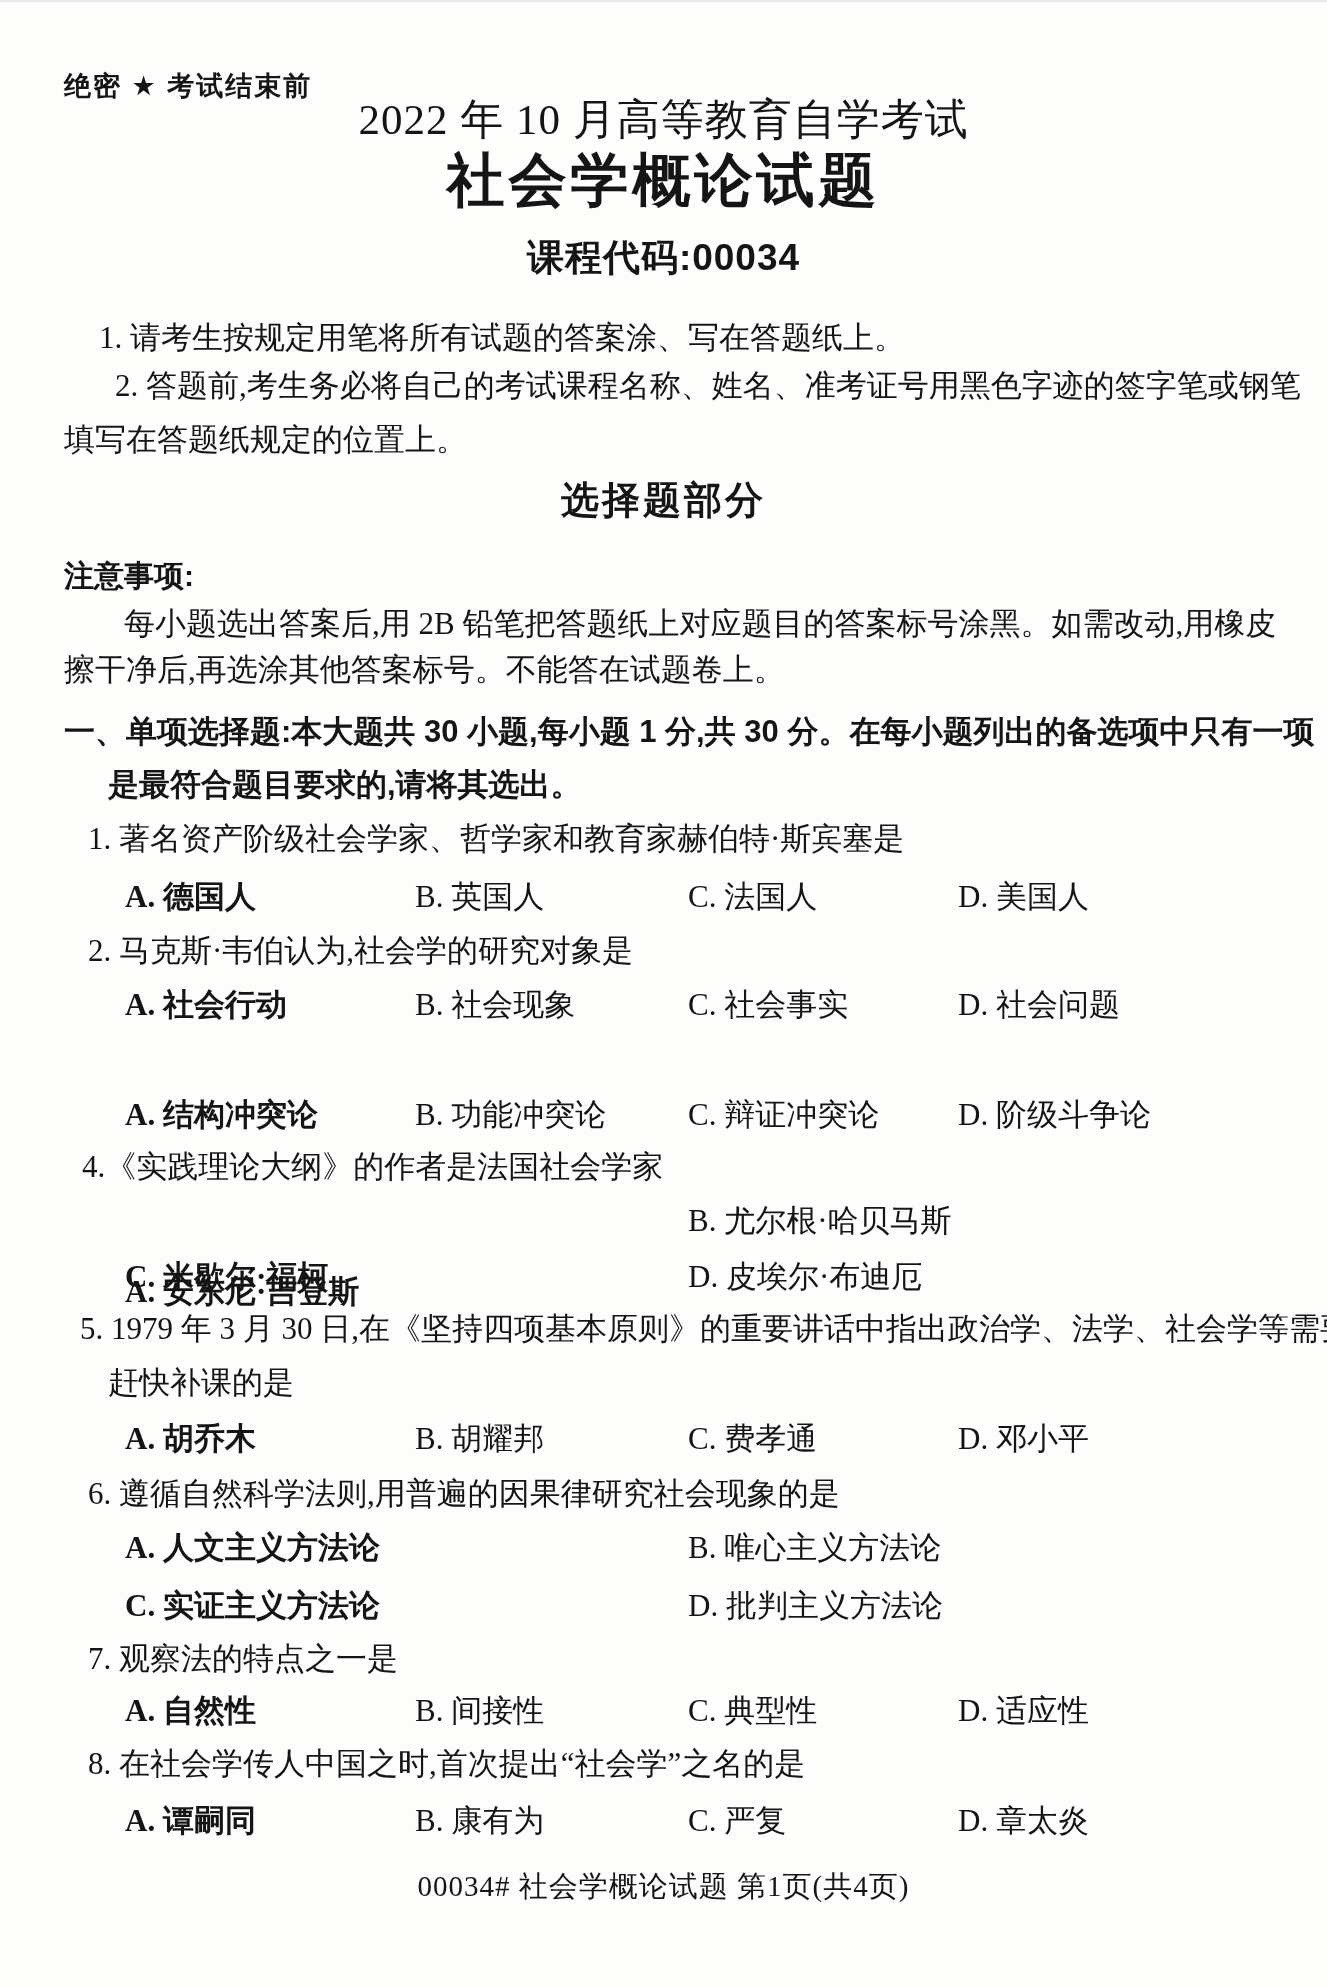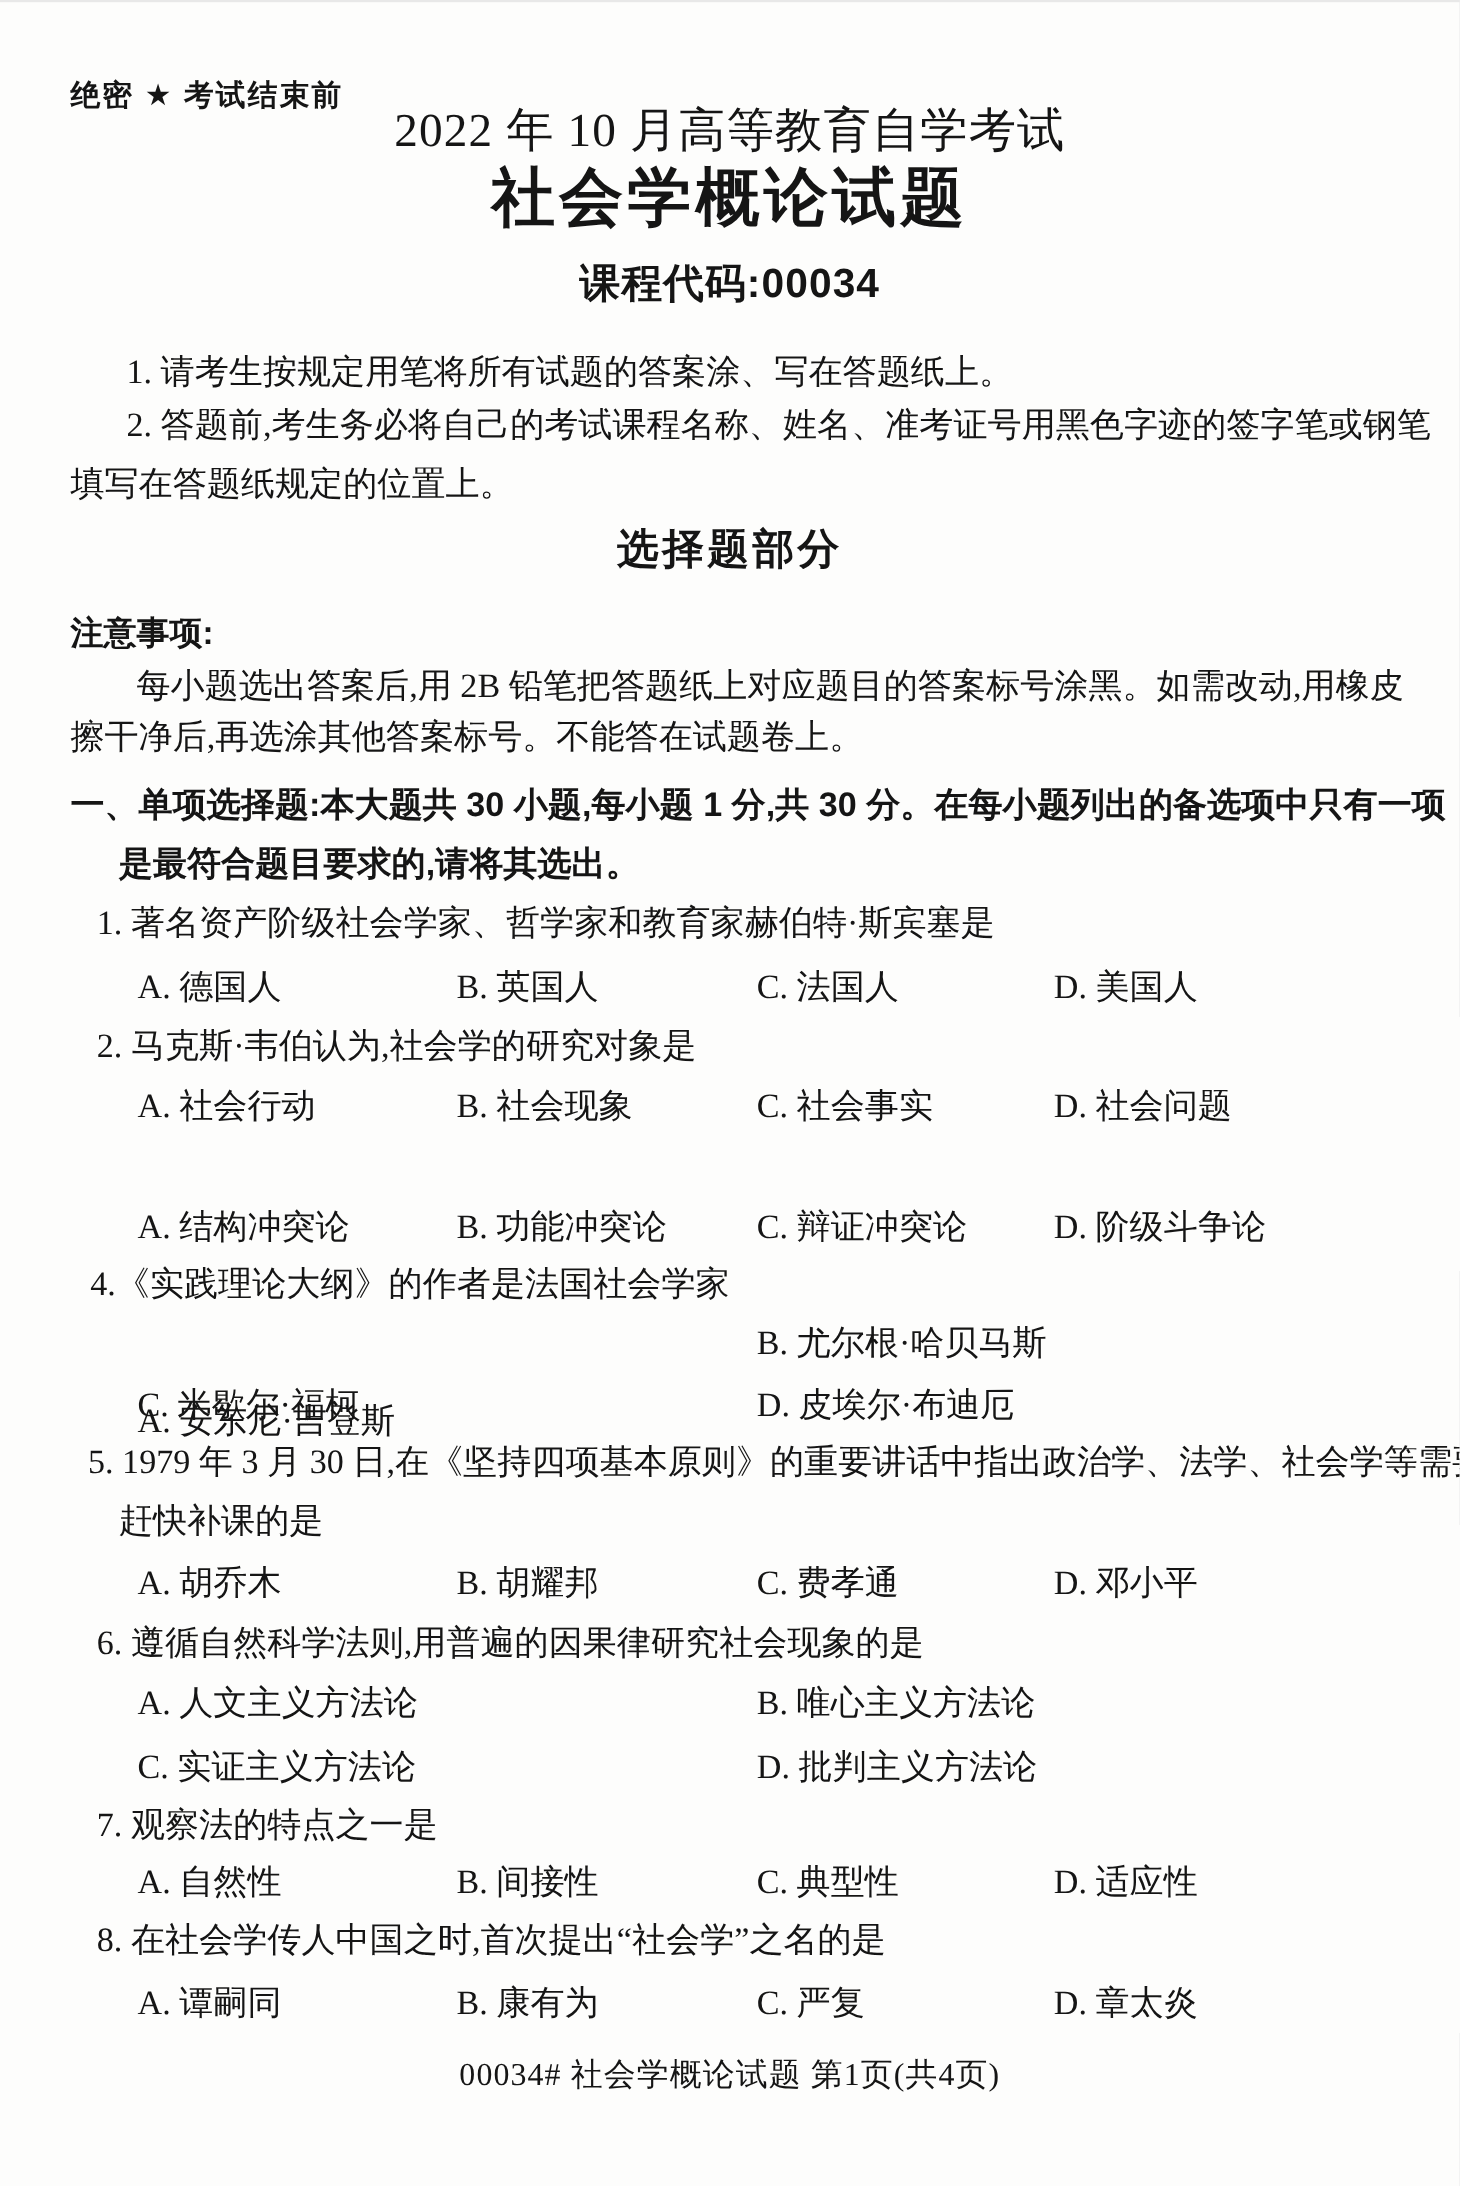"1. 请考生按规定用笔将所有试题的答案涂、写在答题纸上。" .notice-1 { left: 115px -> 99px }
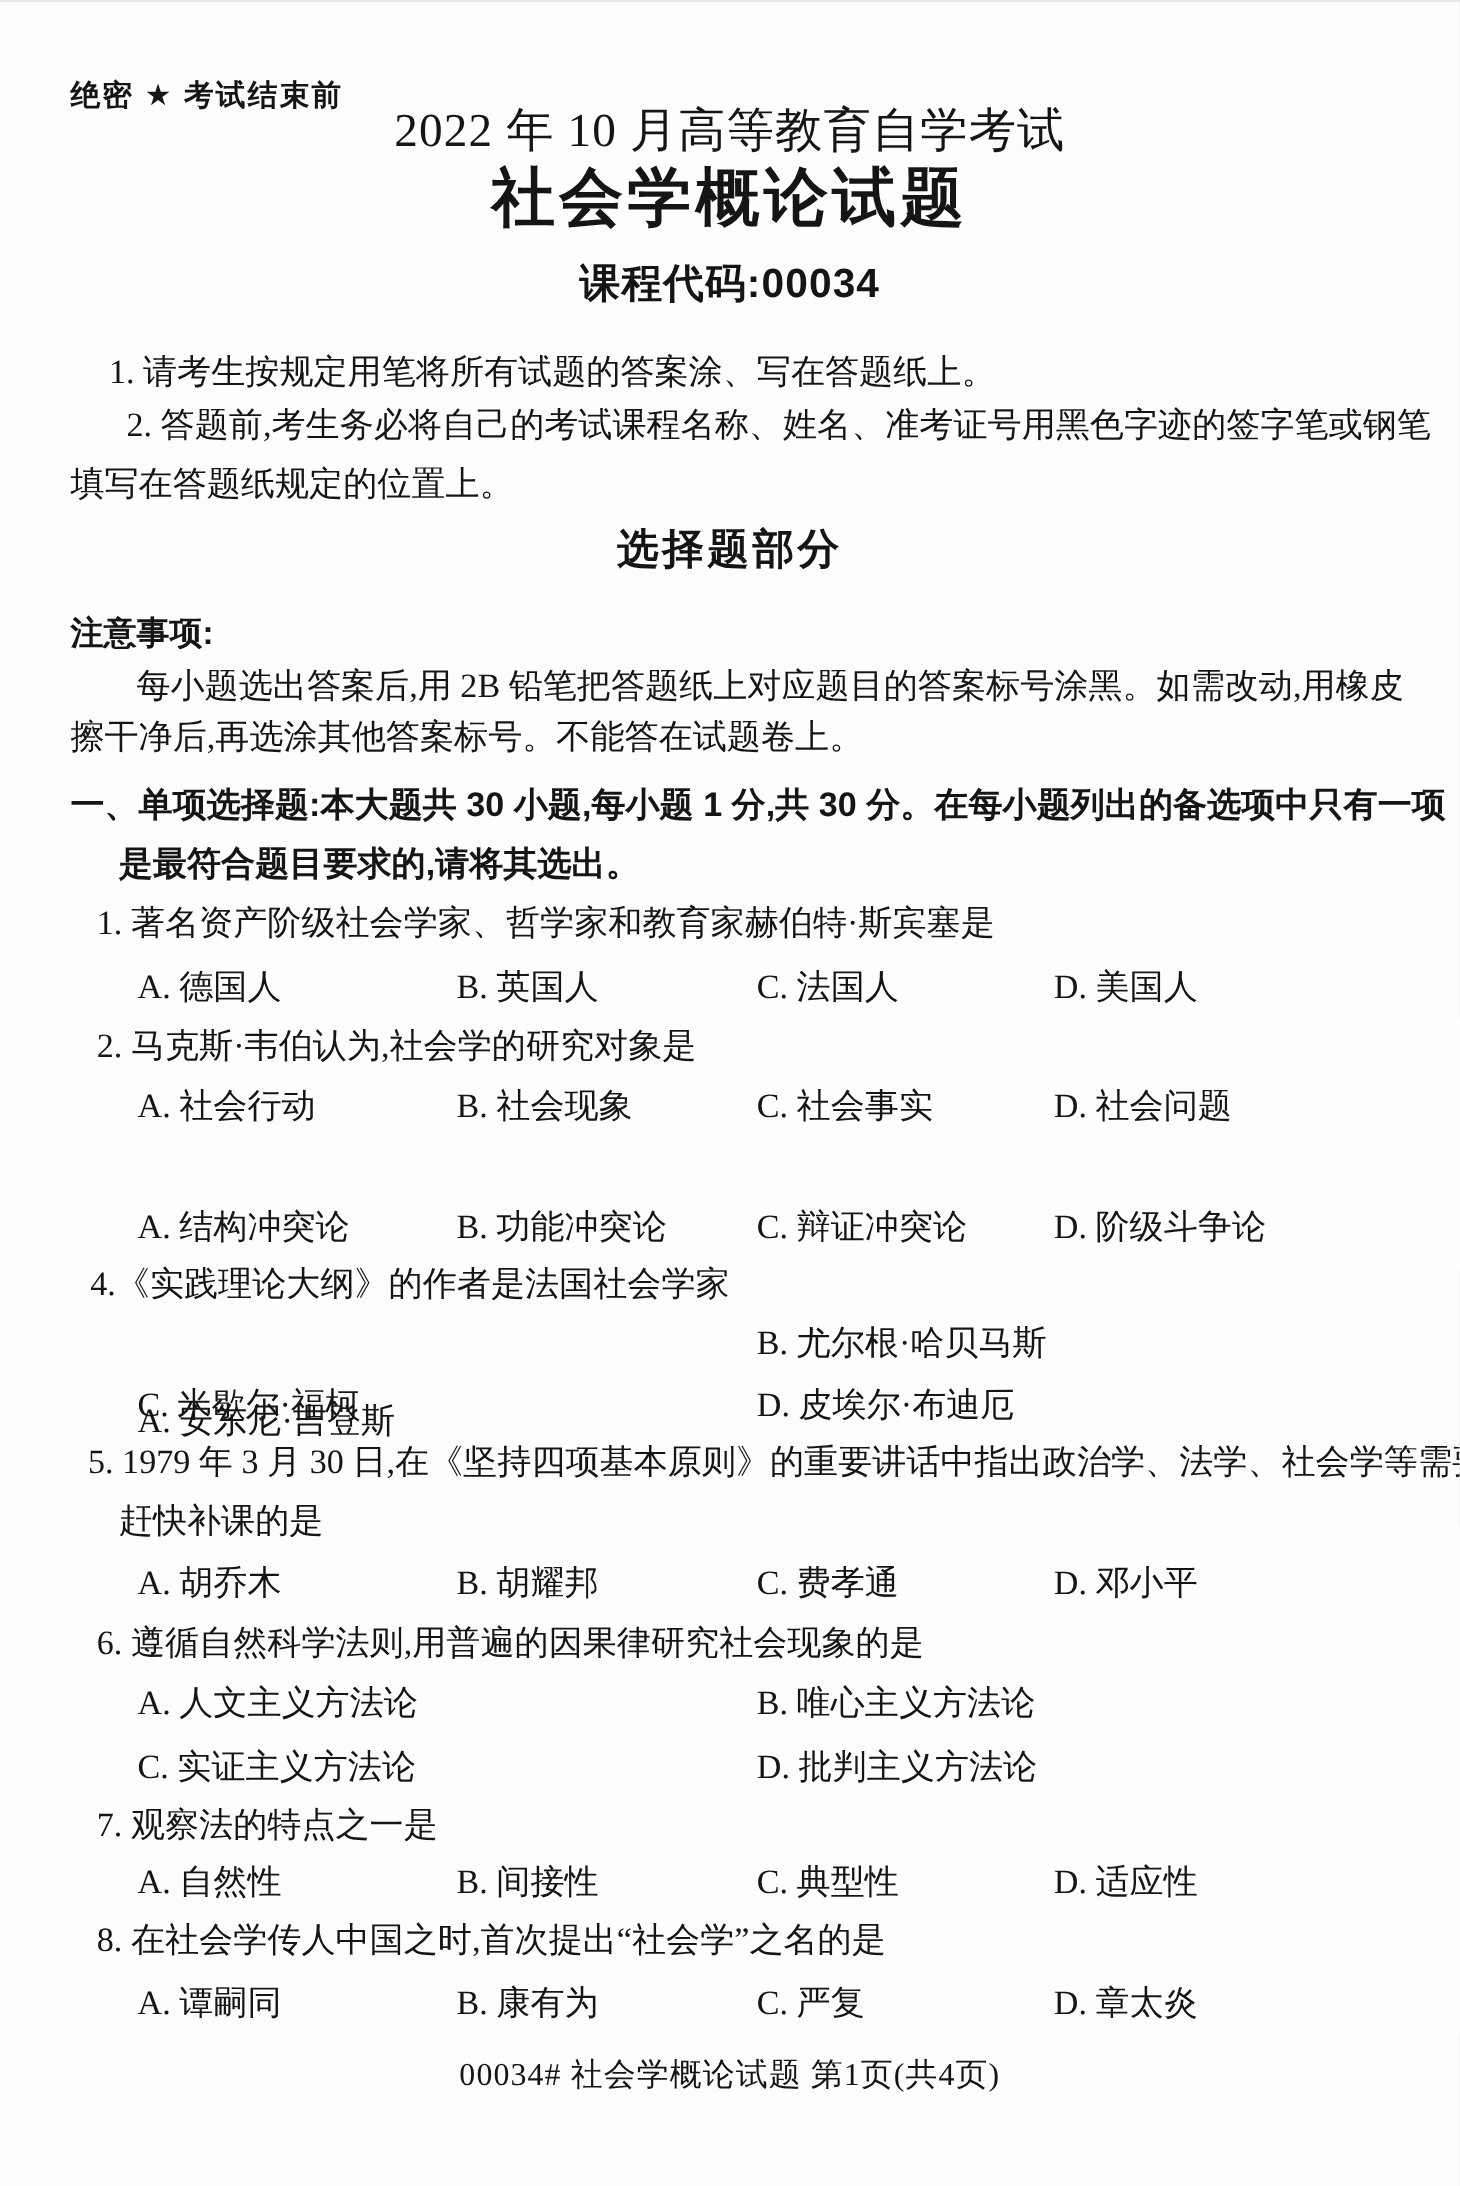"A. 德国人" .cA { font-weight: none -> bold }
